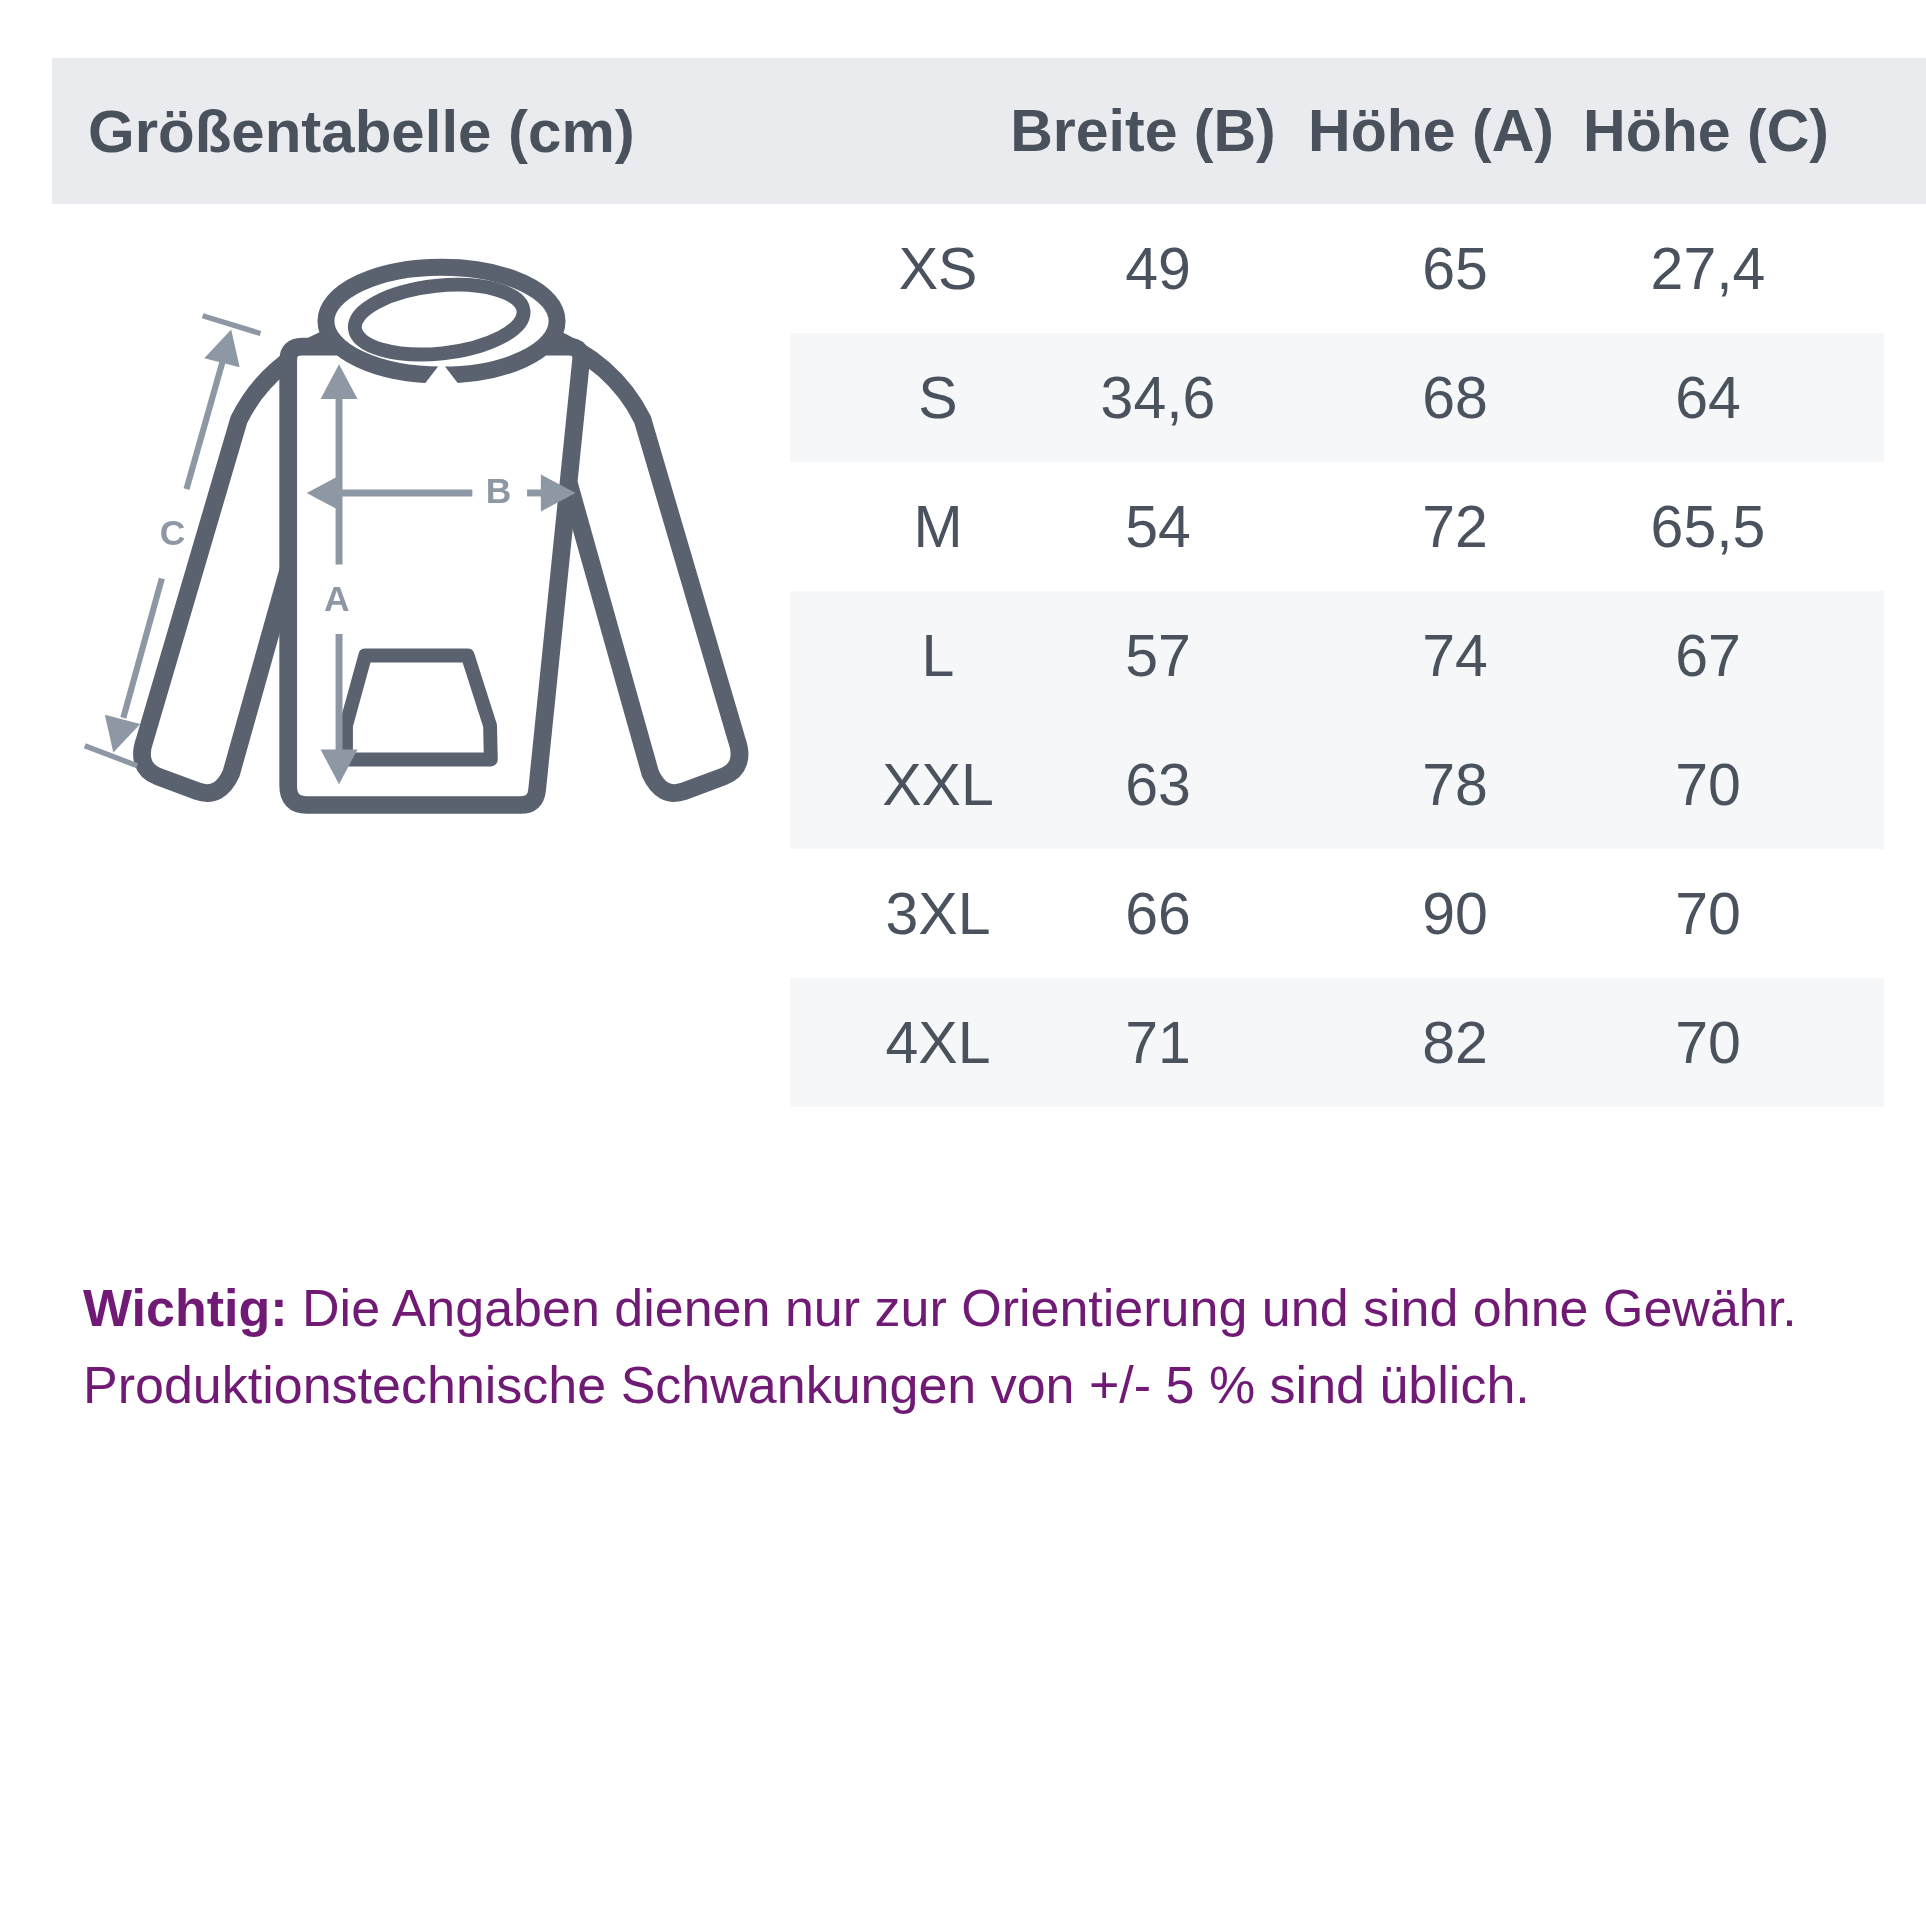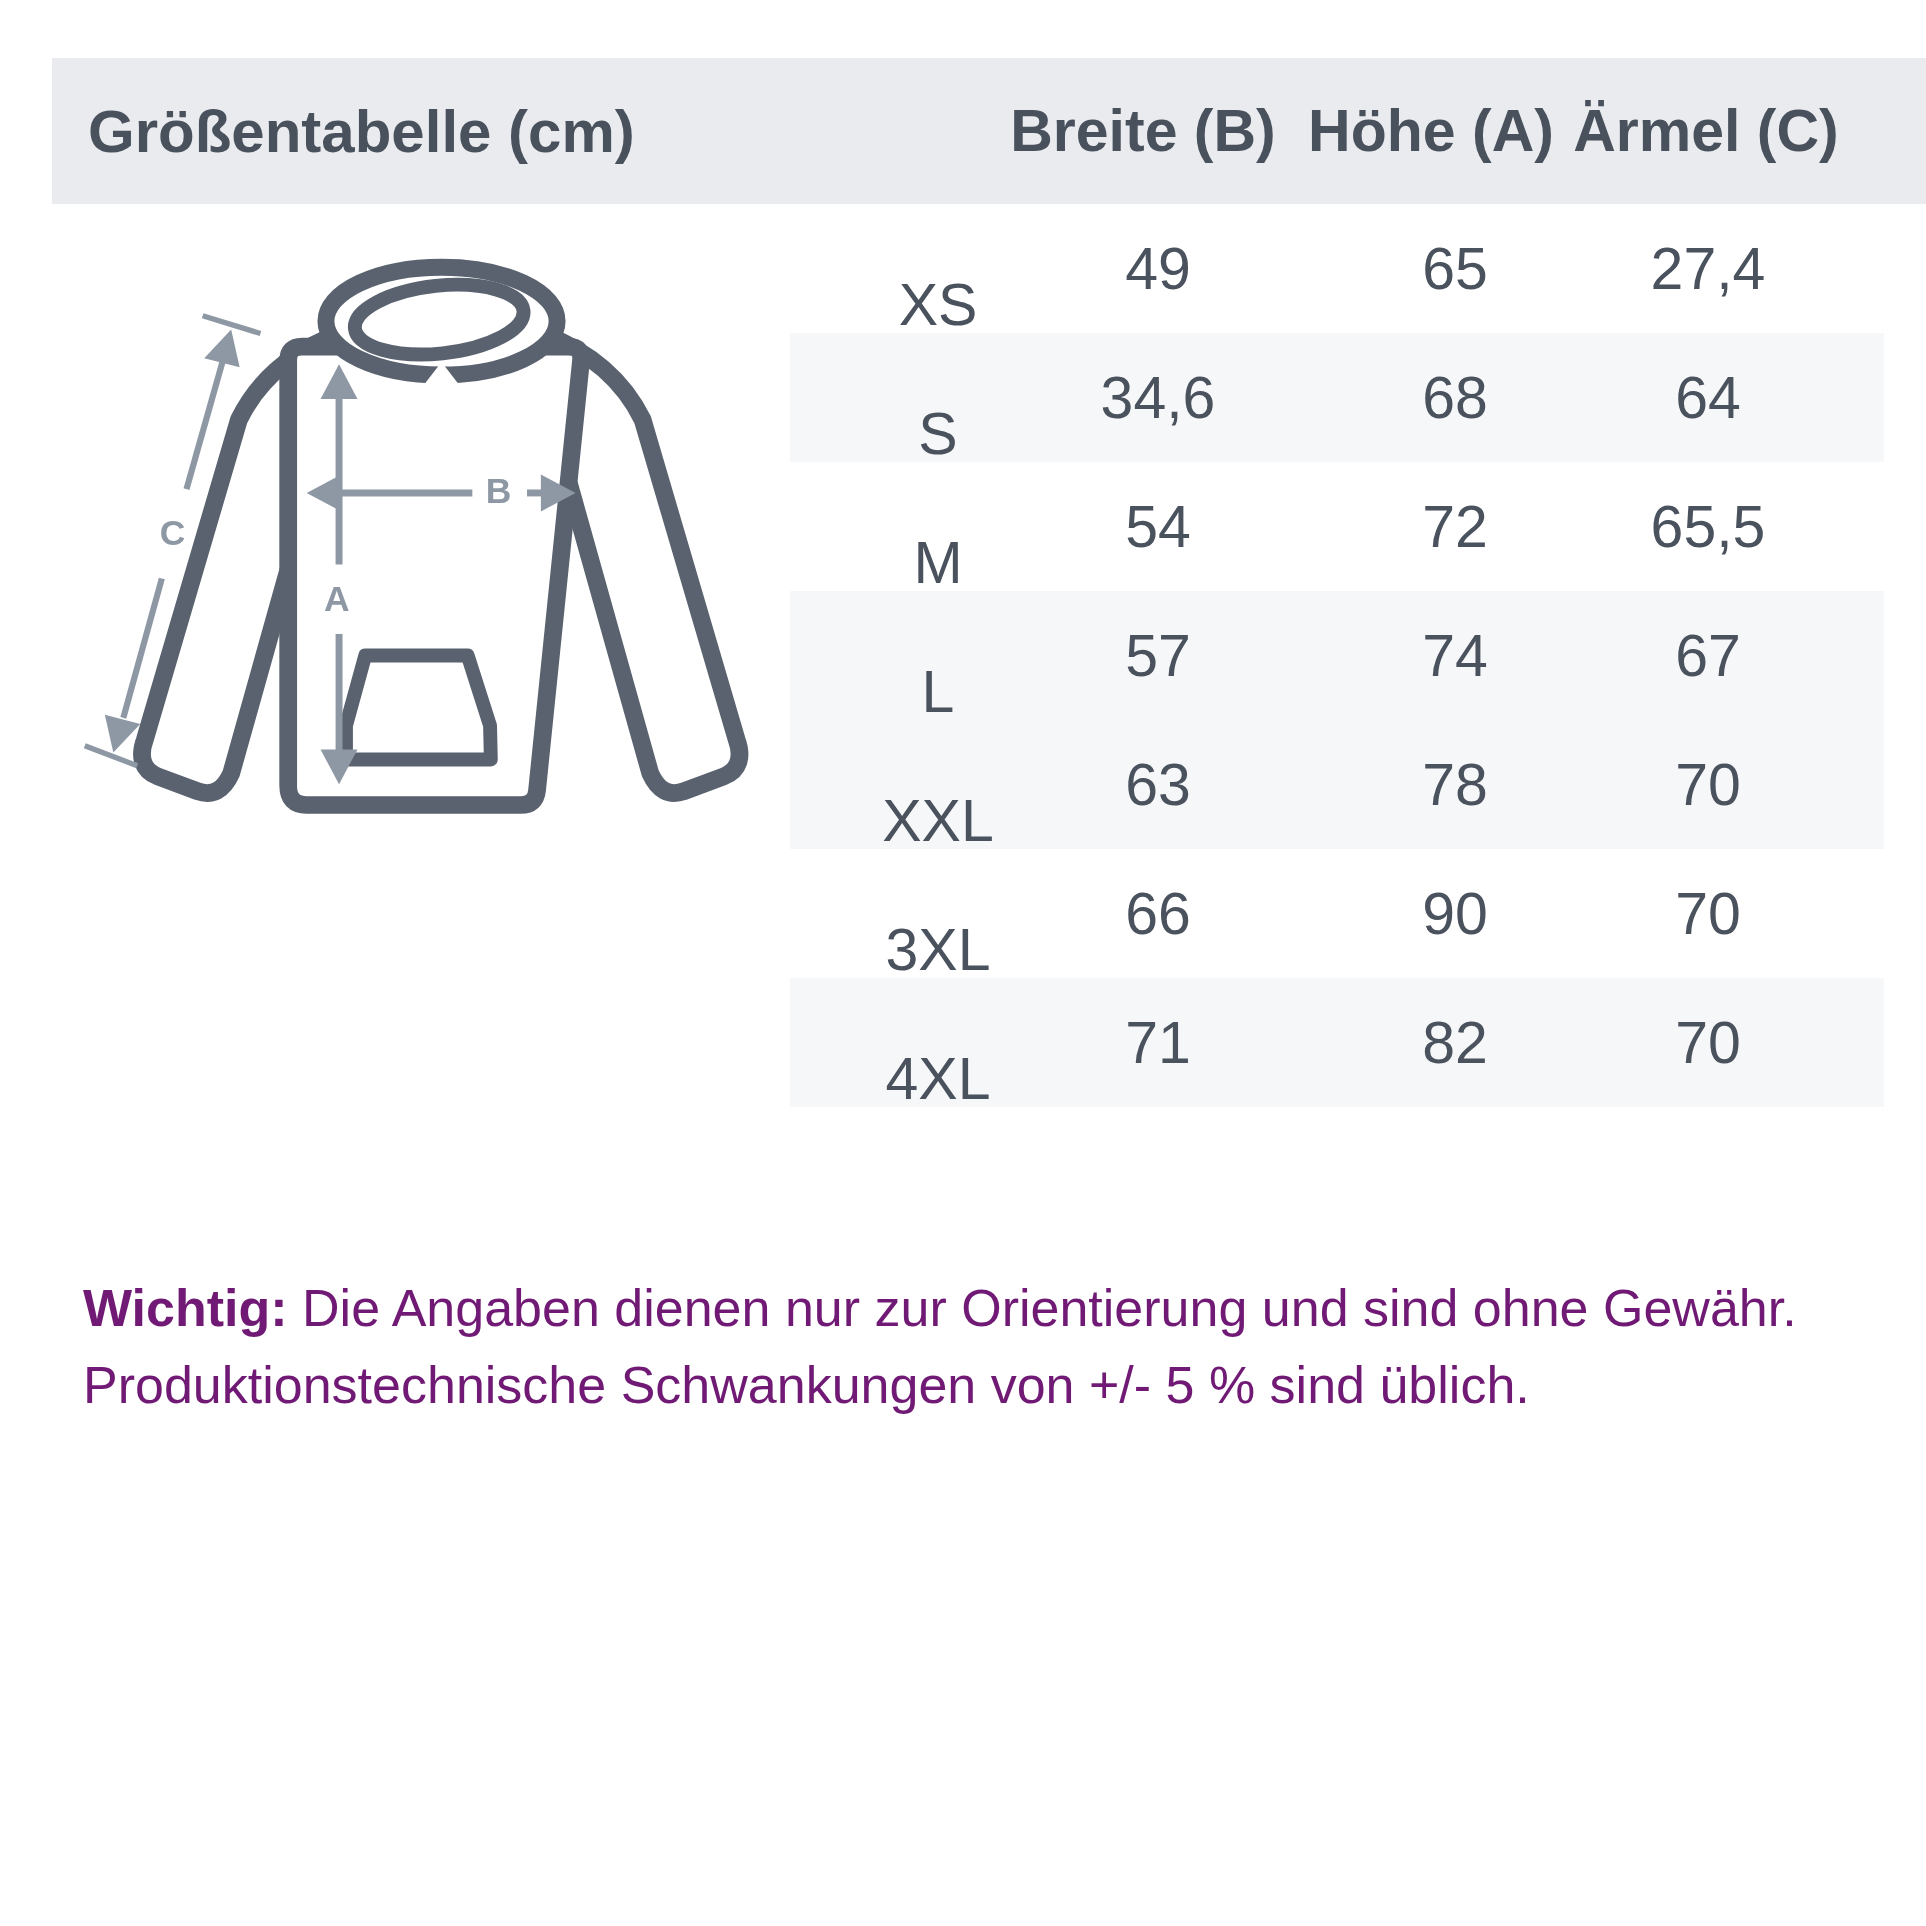"Ärmel (C)" span.col-h { text: Ärmel -> Höhe }
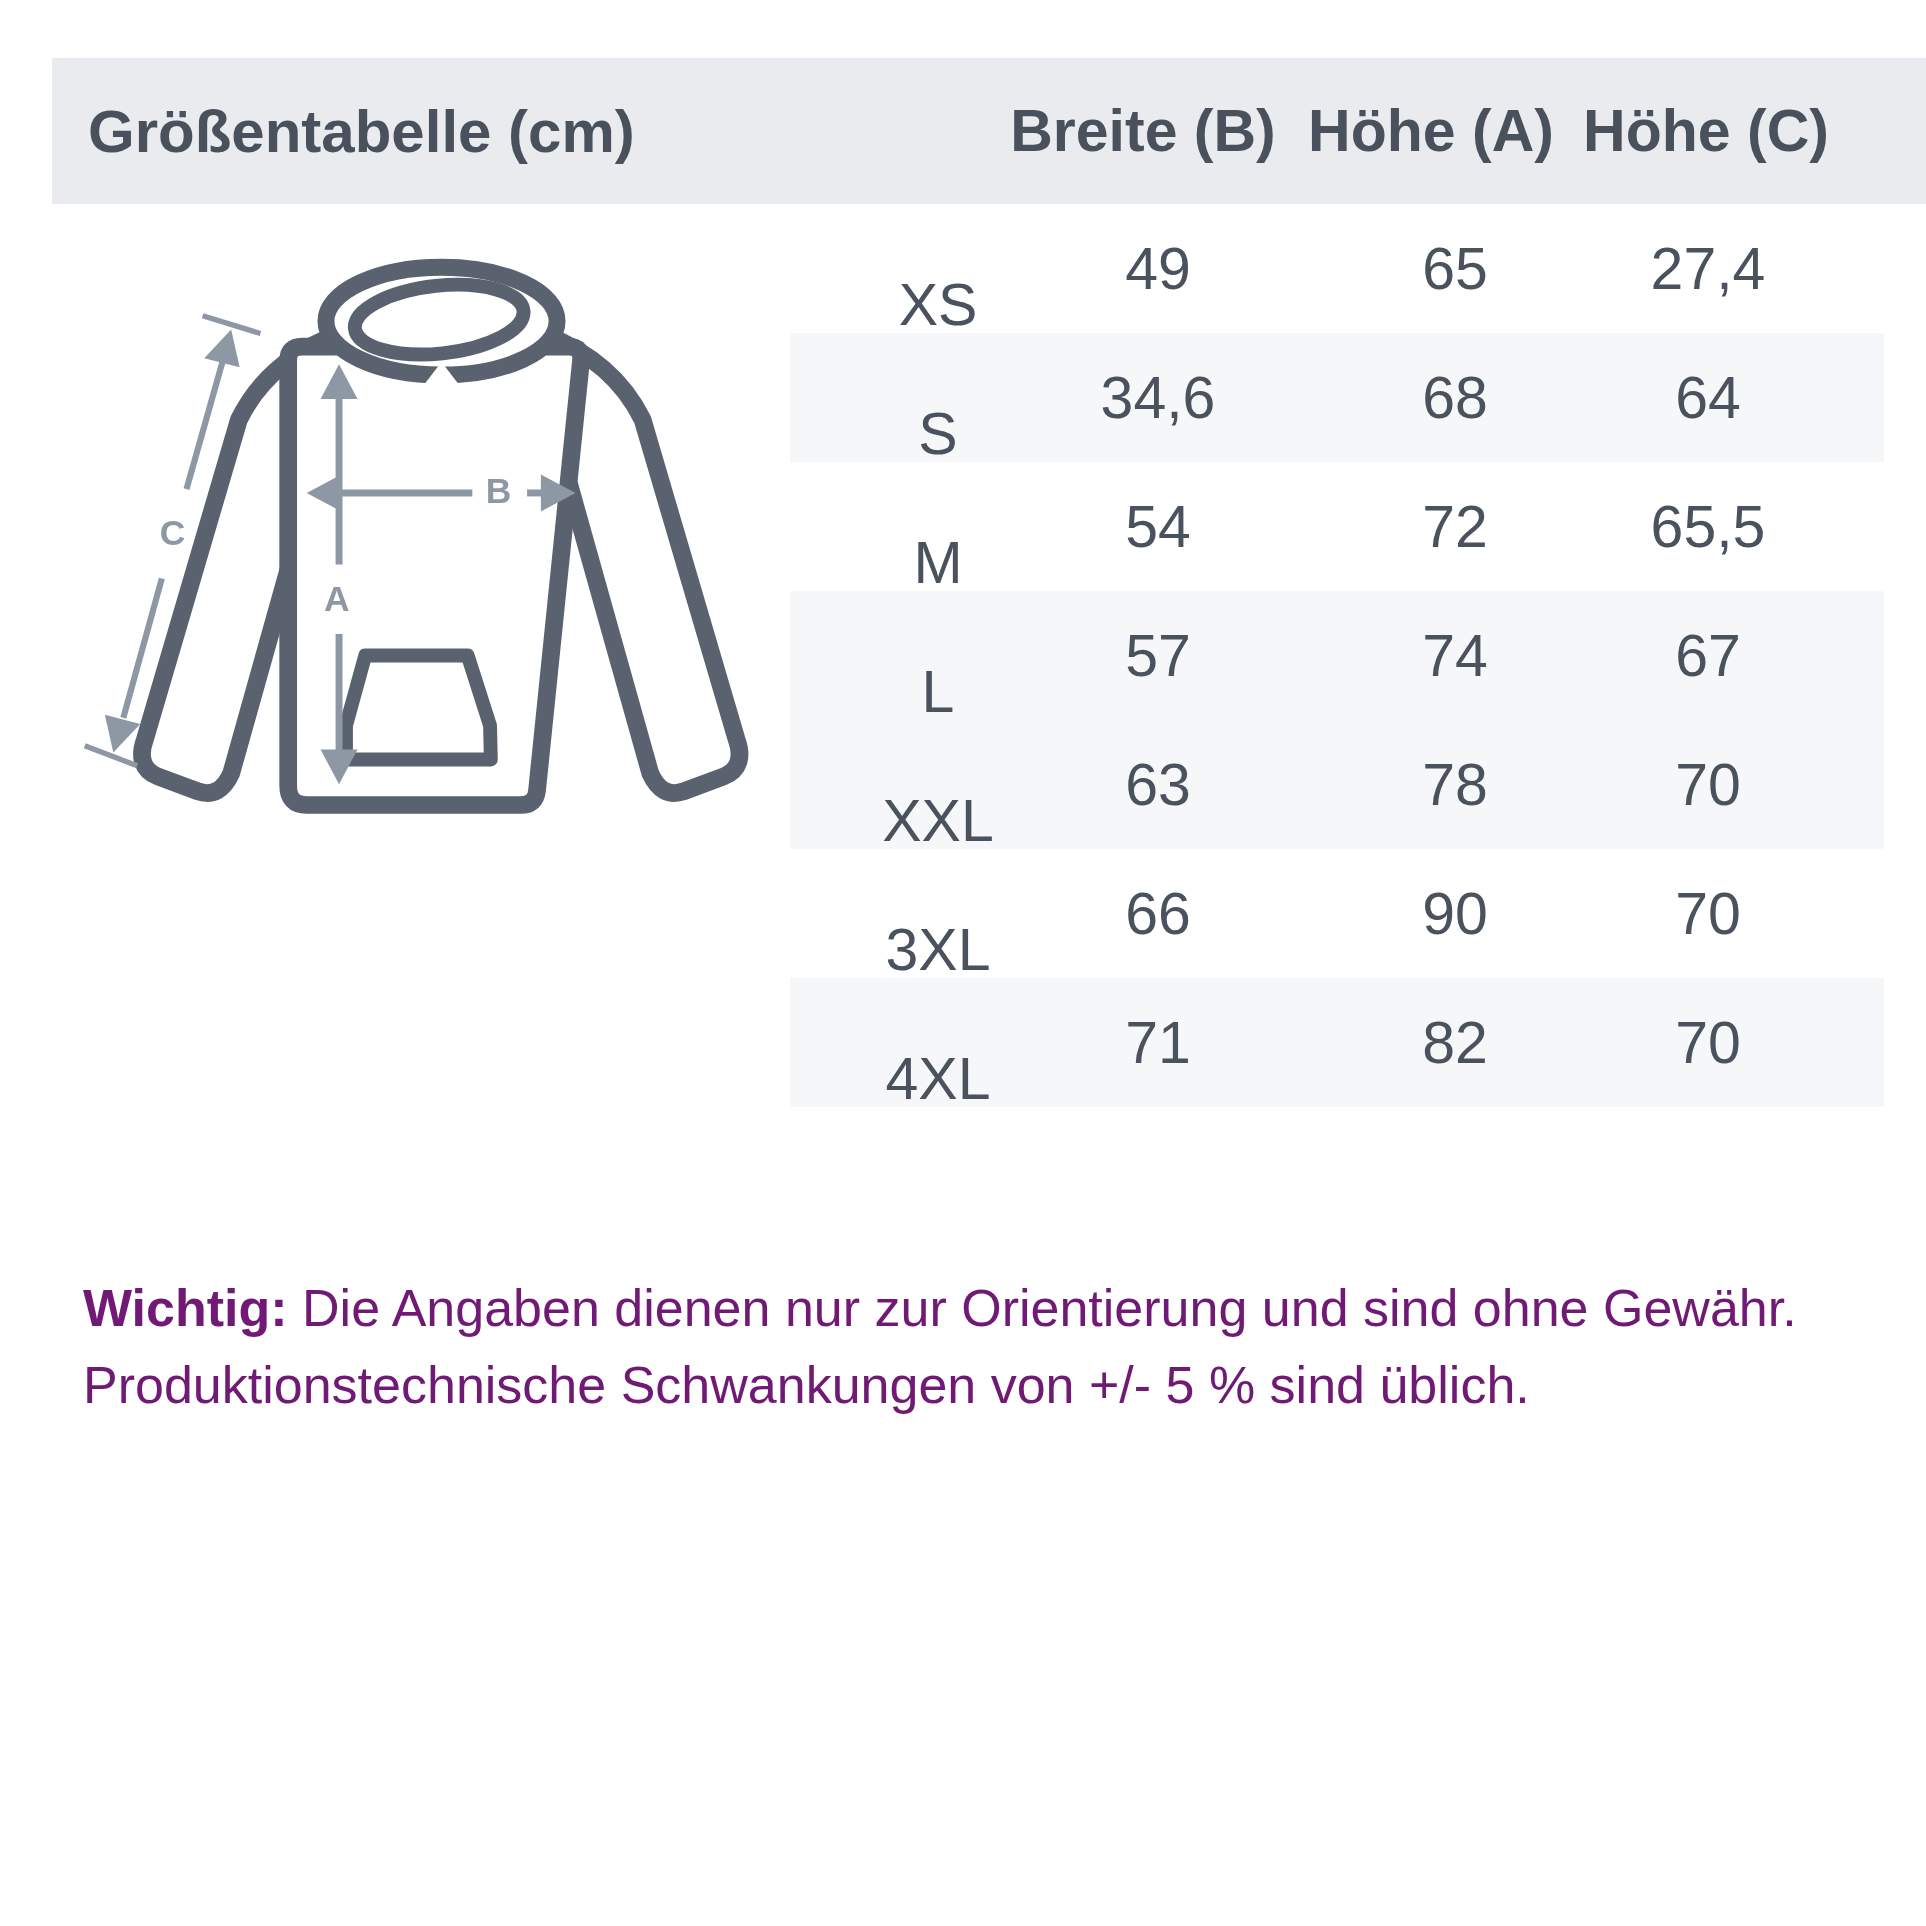"XS" .c-size { margin-top: 36px -> none }
